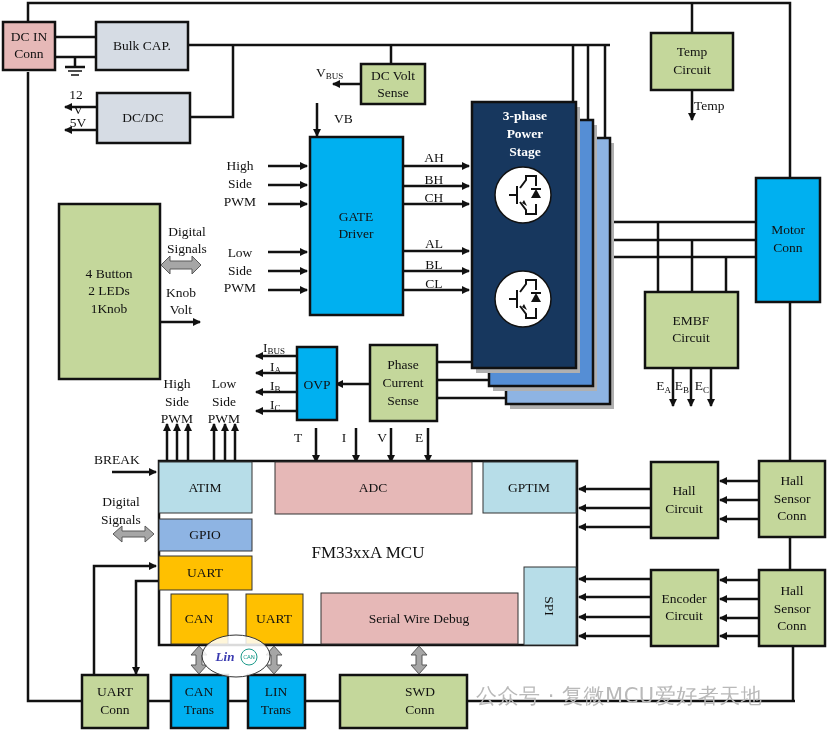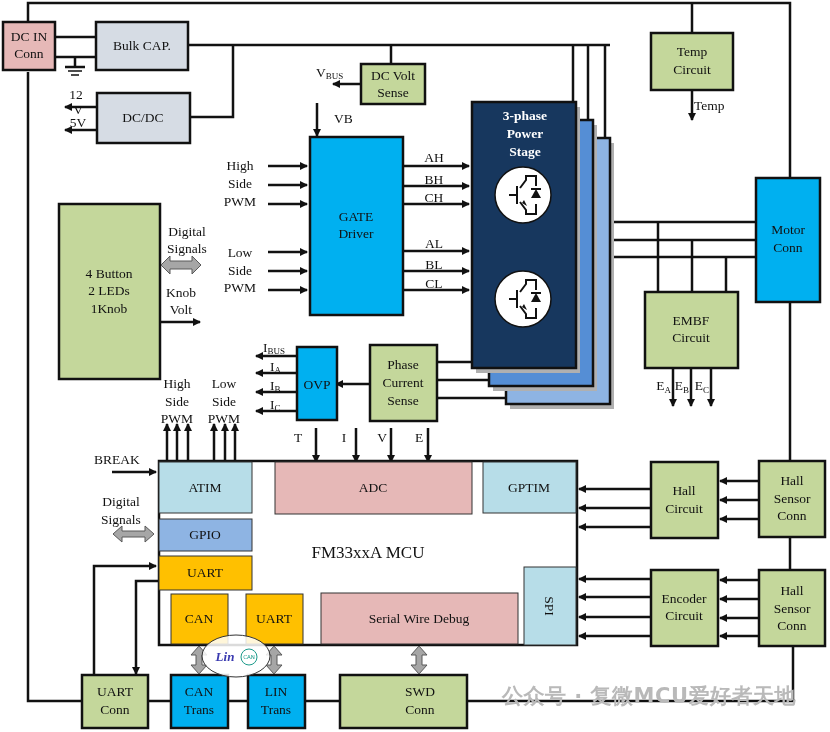"公众号 · 复微MCU爱好者天地" .watermark { font-weight: bold -> none; left: 502px -> 476px }
